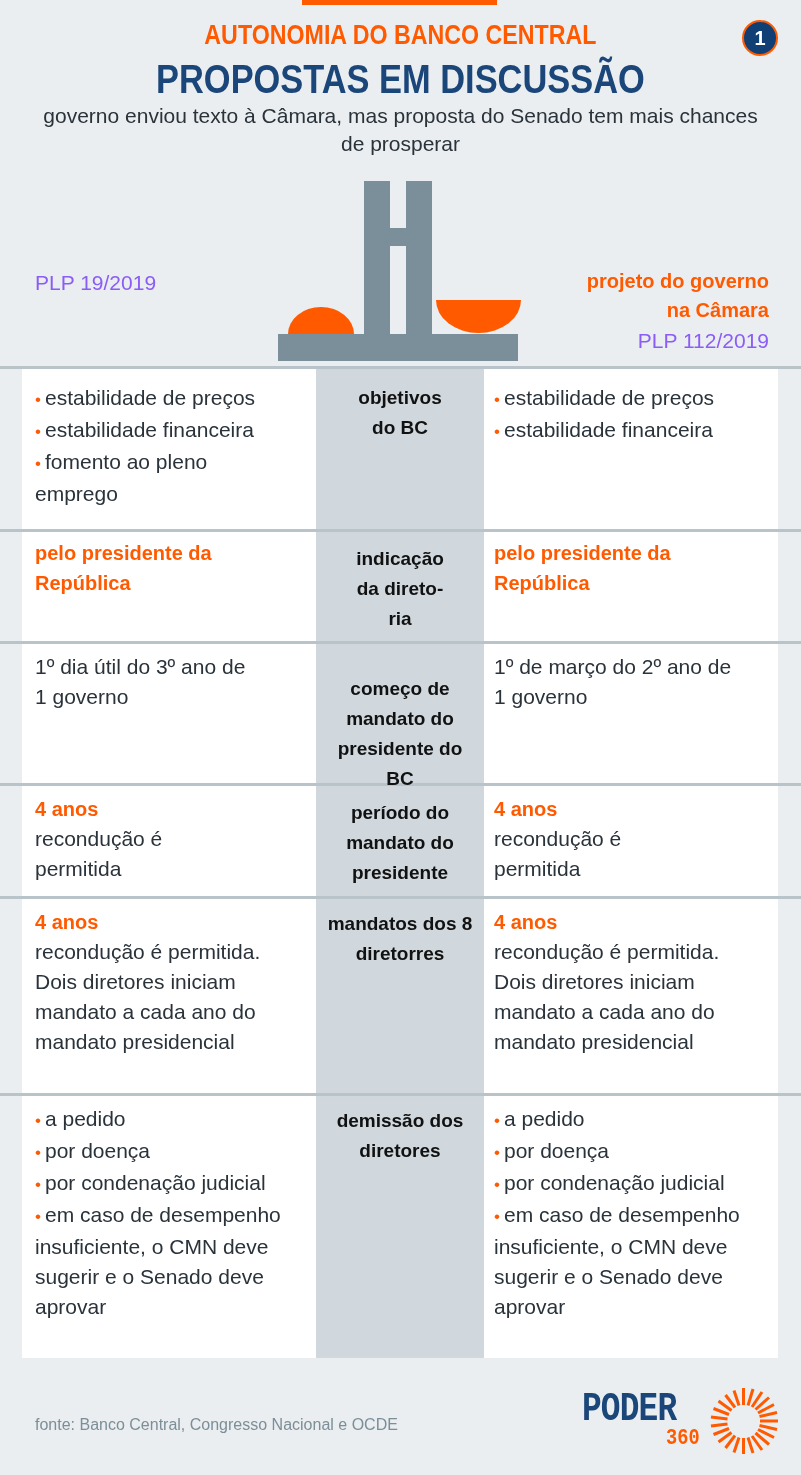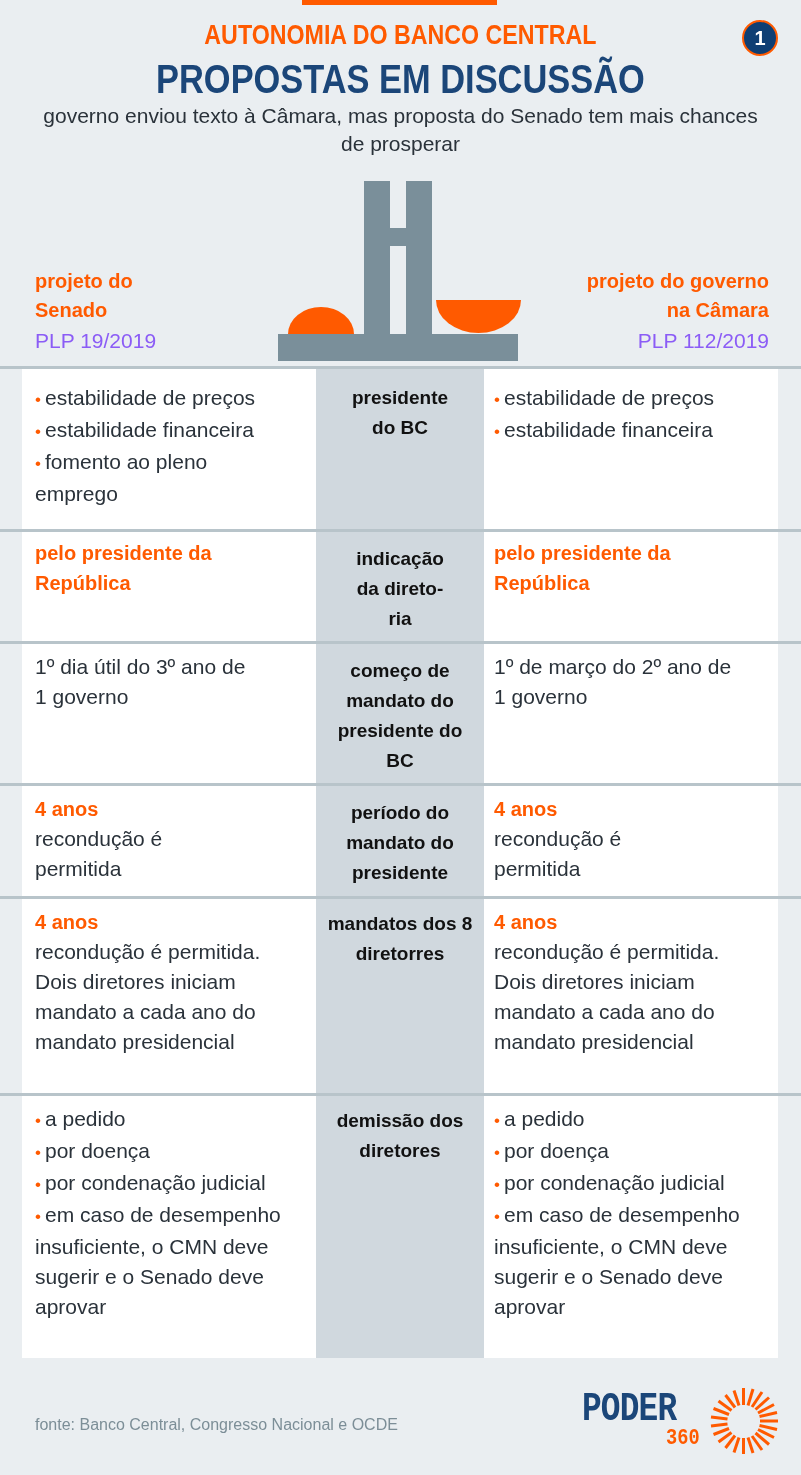"projeto do Senado" div.proj-name { html: <div>projeto do Senado</div> -> none }
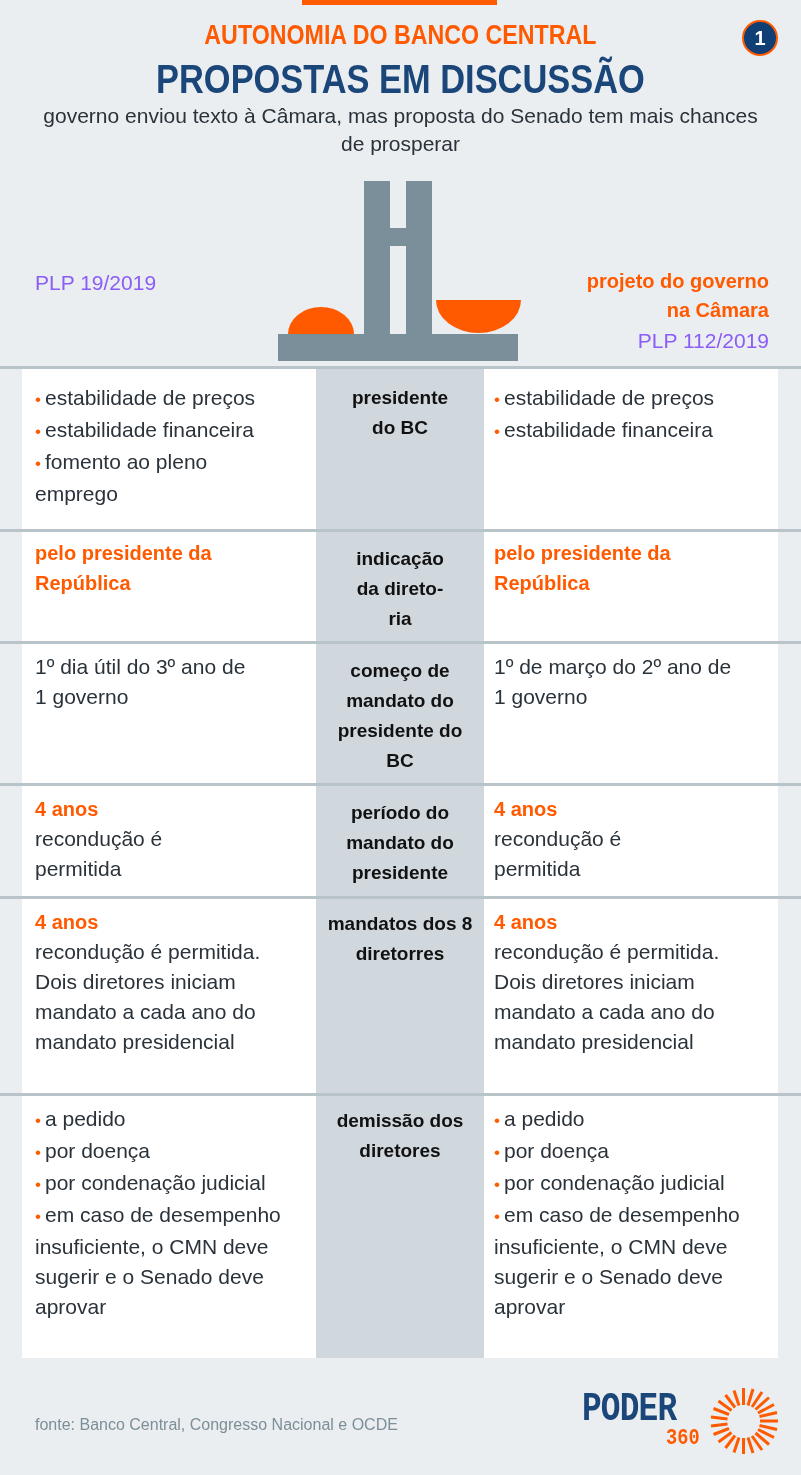"presidente do BC" div { text: presidente -> objetivos }
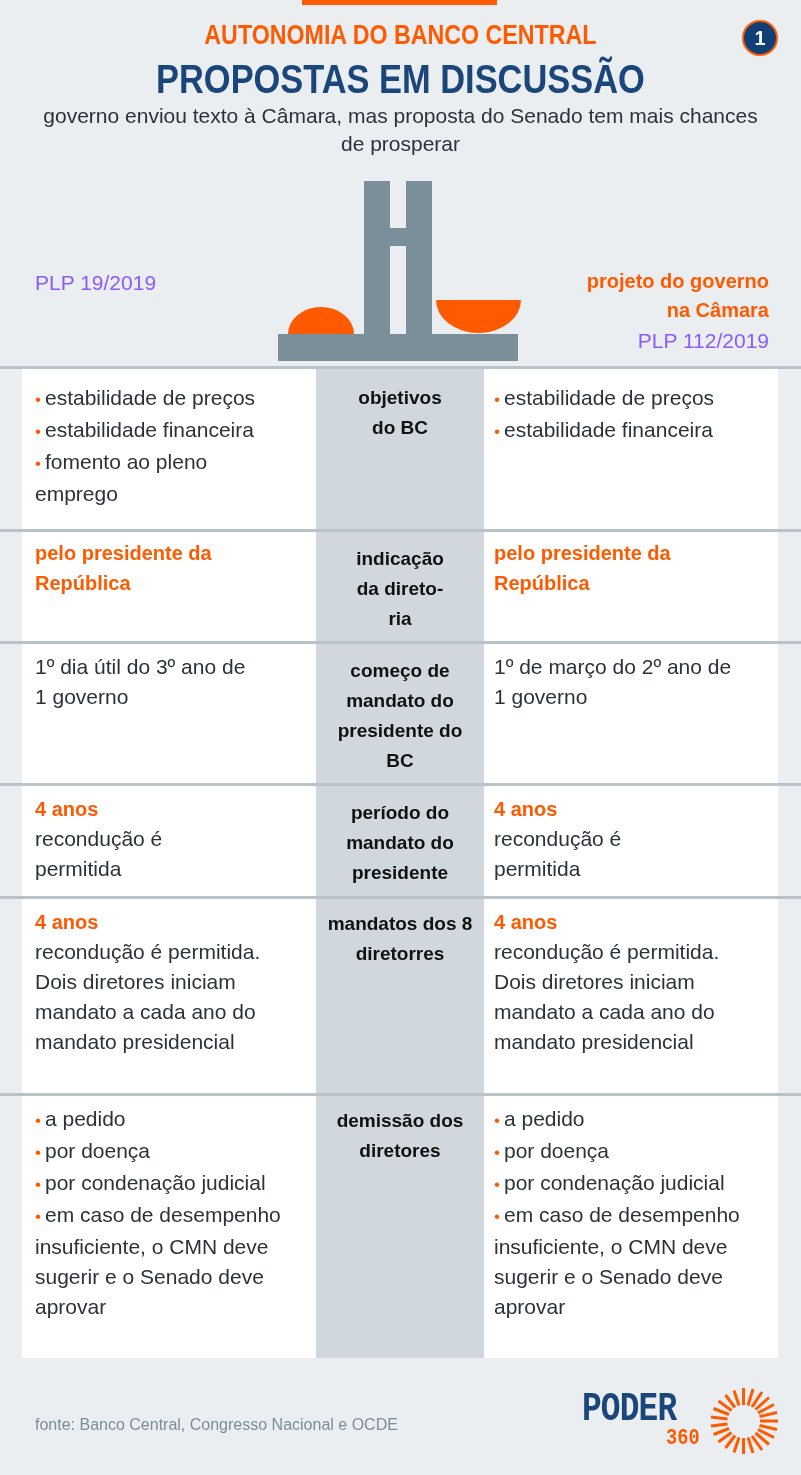"começo de mandato do presidente" div { margin: 0 auto -> 18px auto }
